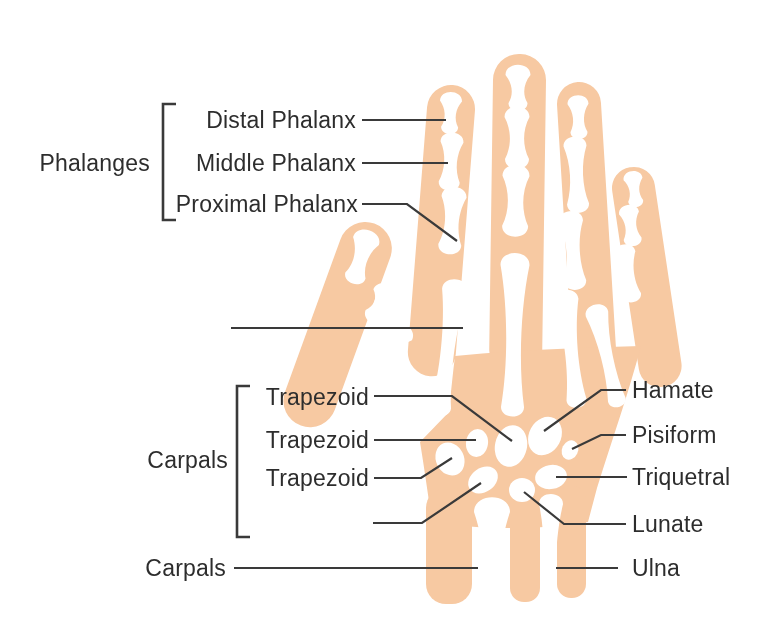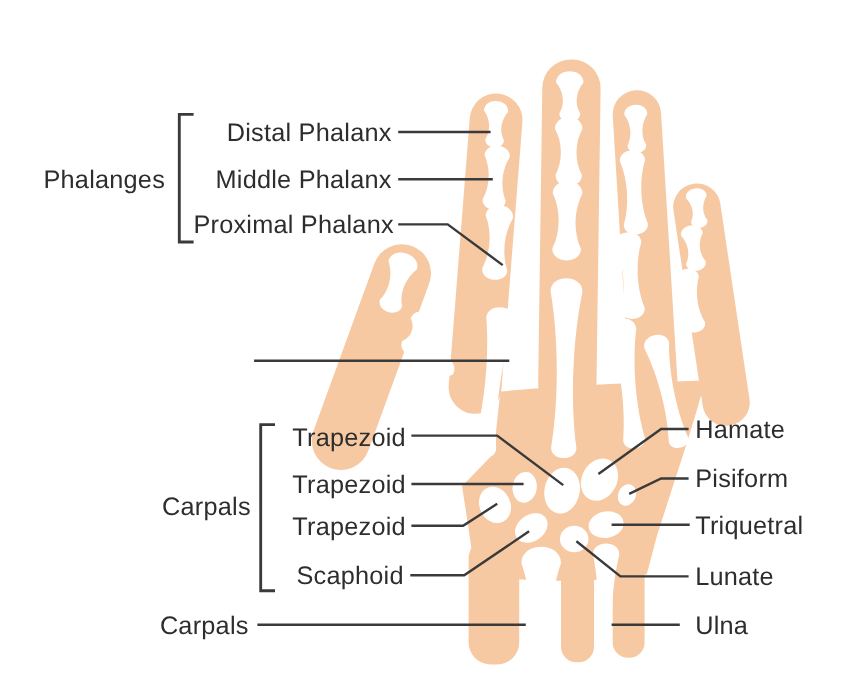"Scaphoid" div.lbl { html: <div>Scaphoid</div> -> none }
